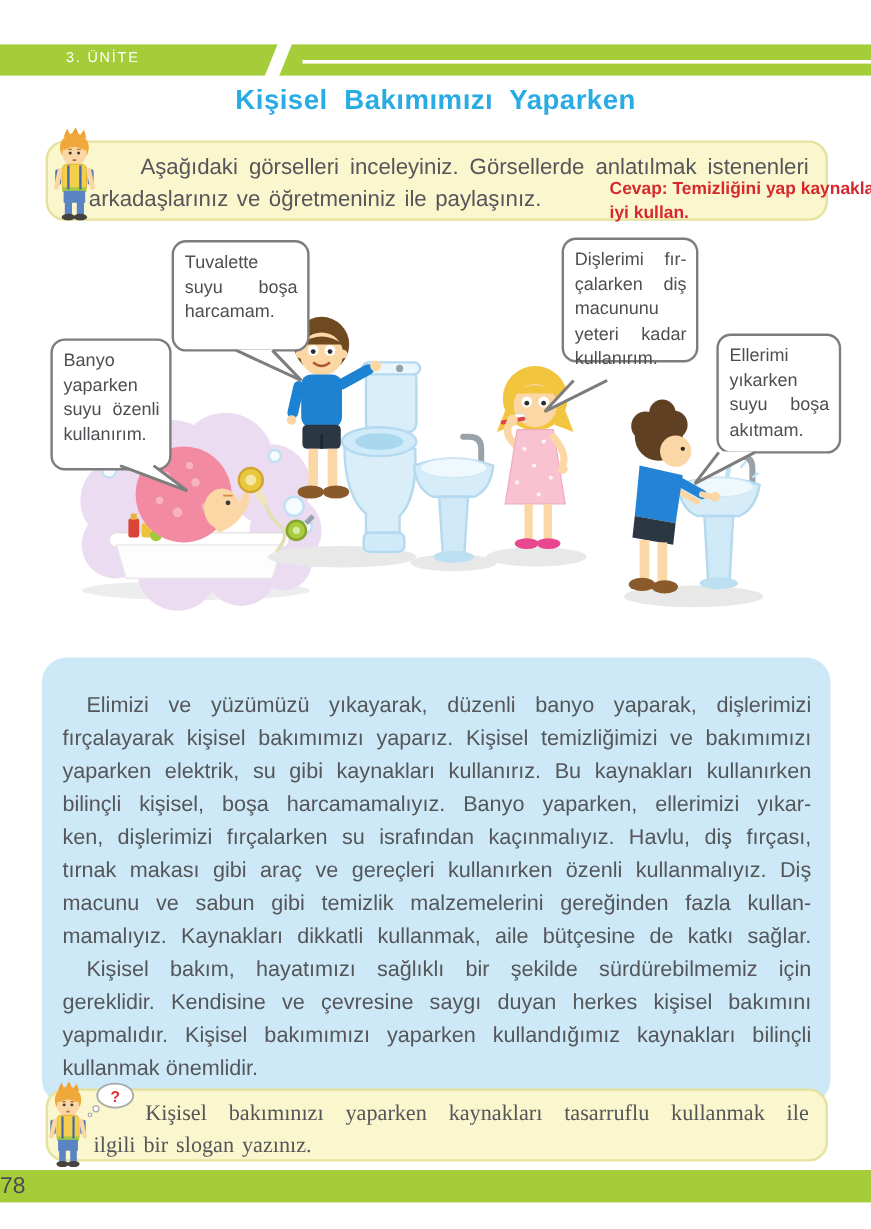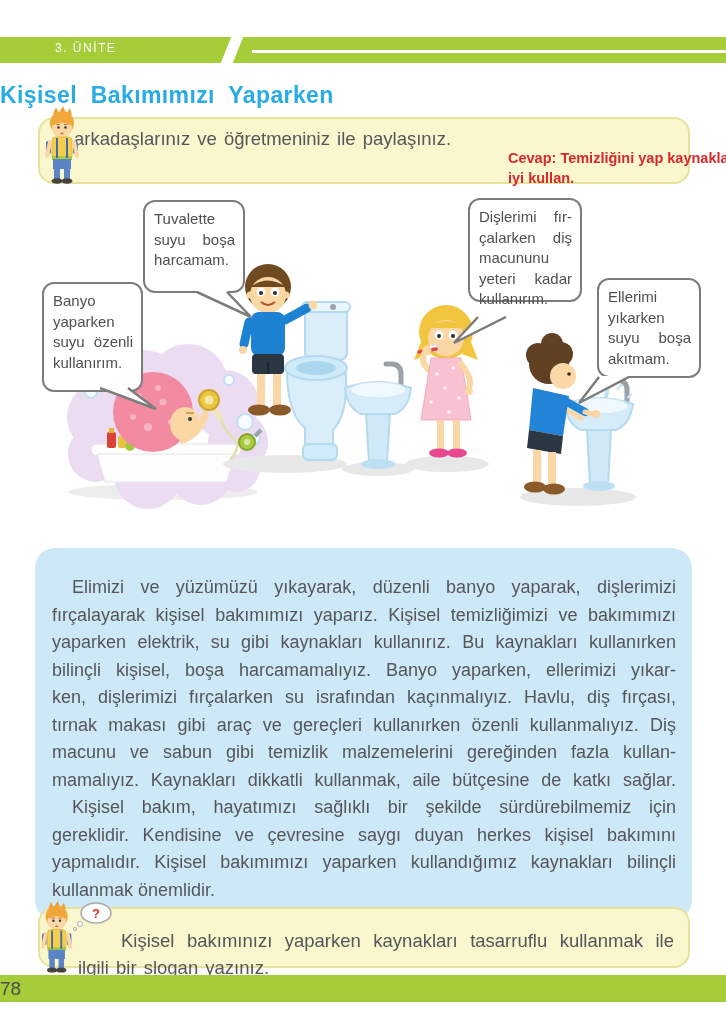"Kişisel Bakımımızı Yaparken" .page-title { margin-top: 12px -> none; text-align: none -> center }
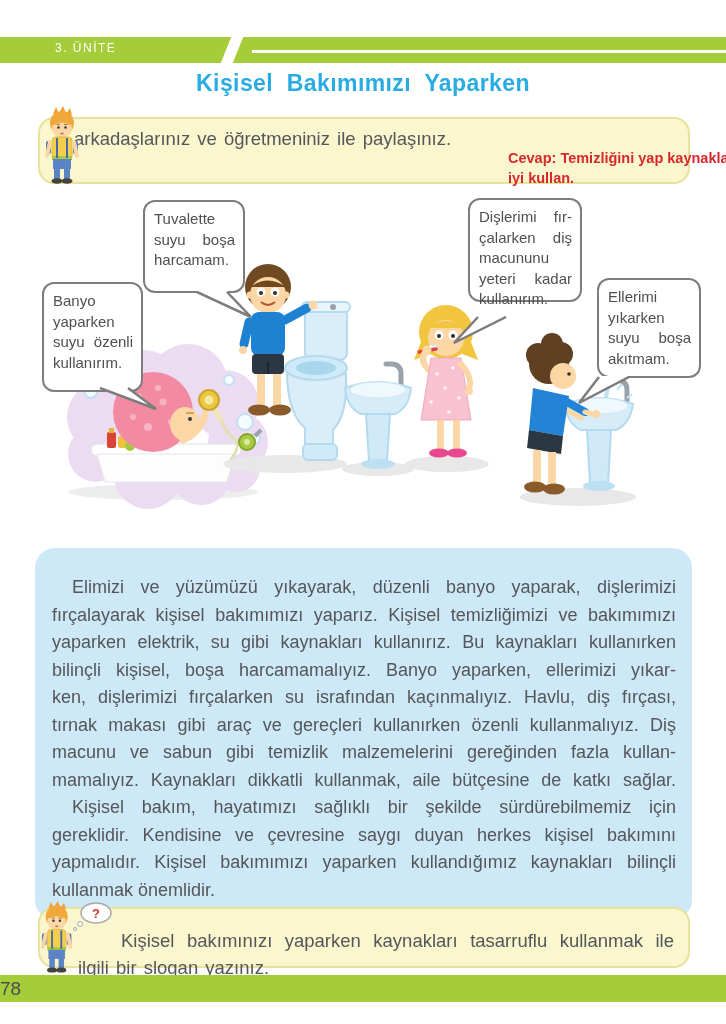"Aşağıdaki görselleri inceleyiniz." div.jl { html: none -> <div>Aşağıdaki görselleri inceleyiniz. Görsellerde anlatılmak istenenleri</div> }
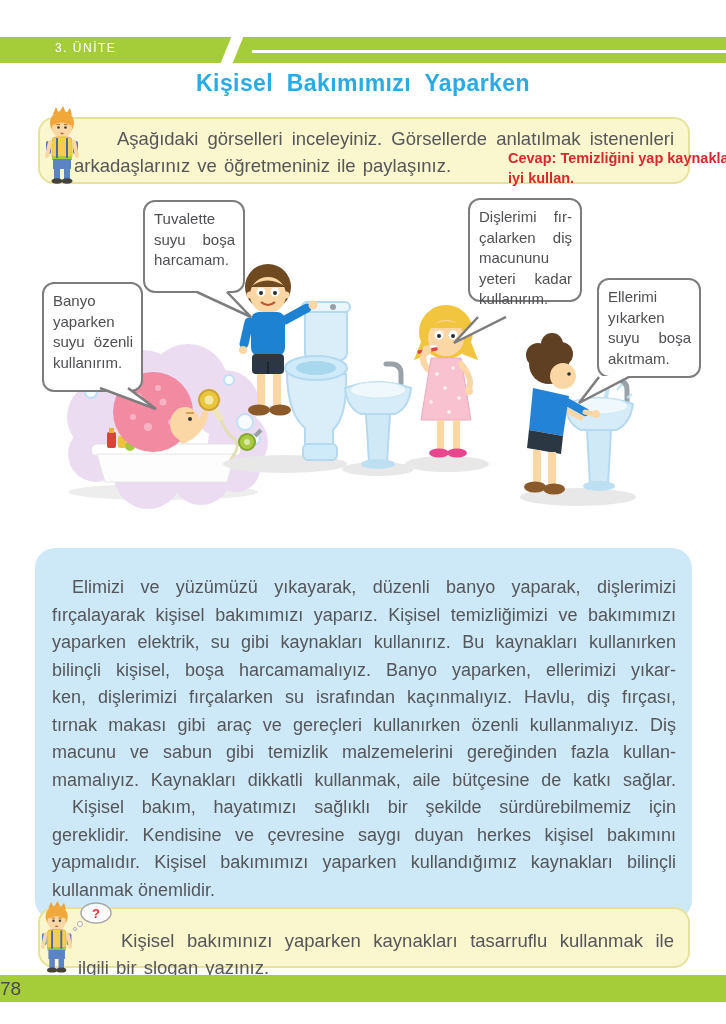"Tuvalette" #b-toilet { width: 102px -> 115px }
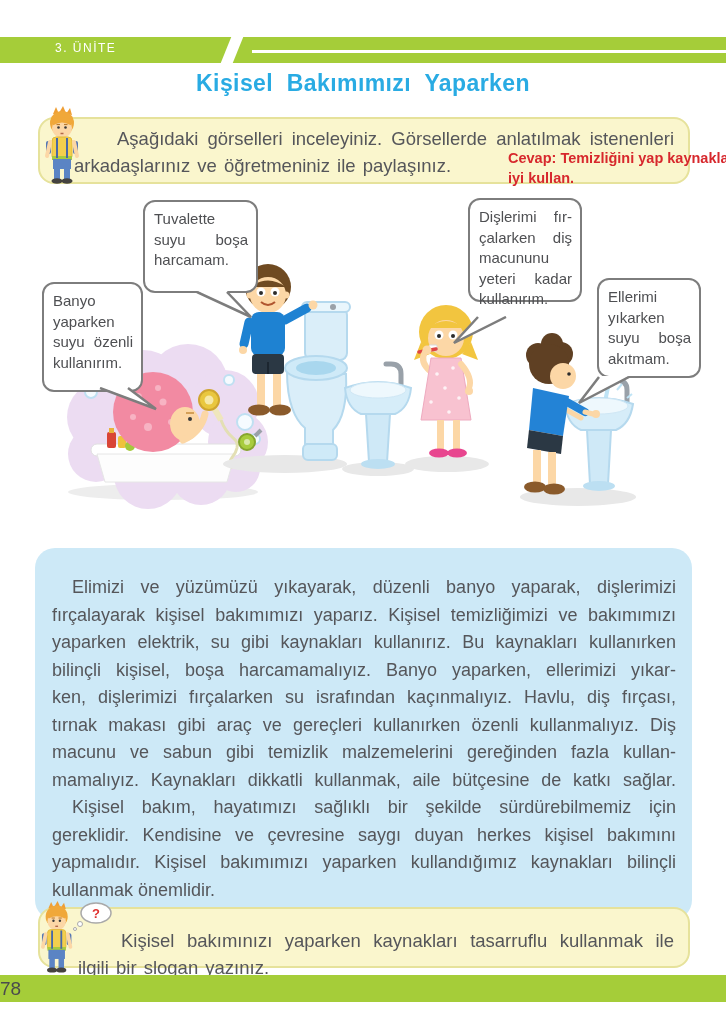"Kişisel bakımınızı yaparken kaynakları" .instr-bottom { font-family: none -> Liberation Serif, serif; padding: 19px 14px 0 38px -> 6px 14px 0 38px }
